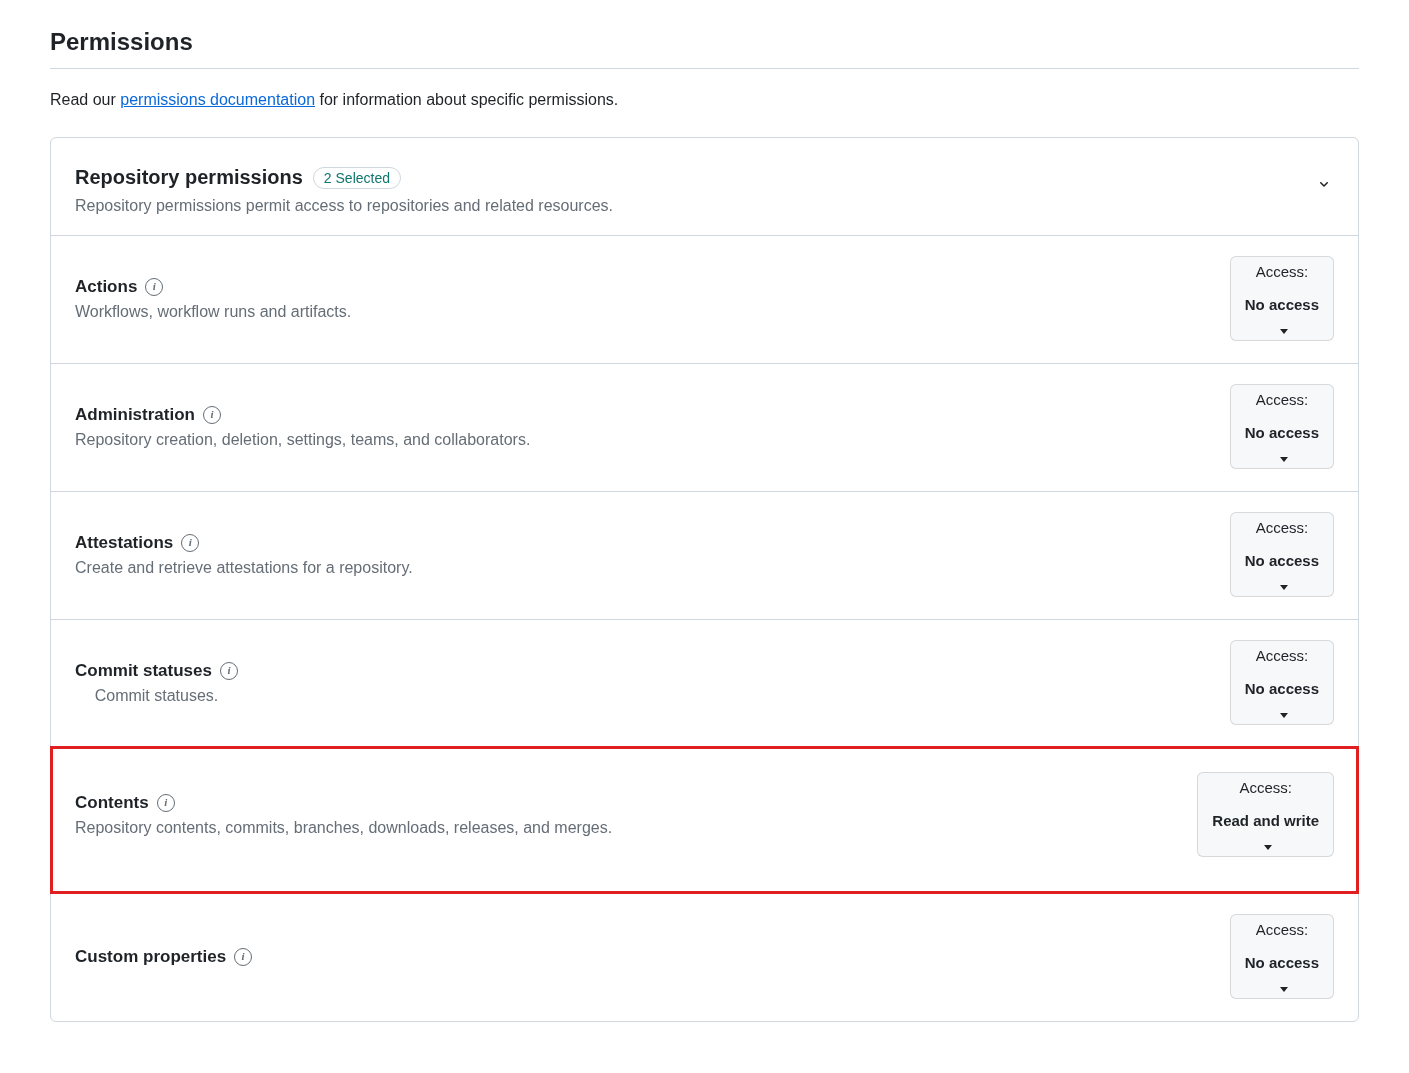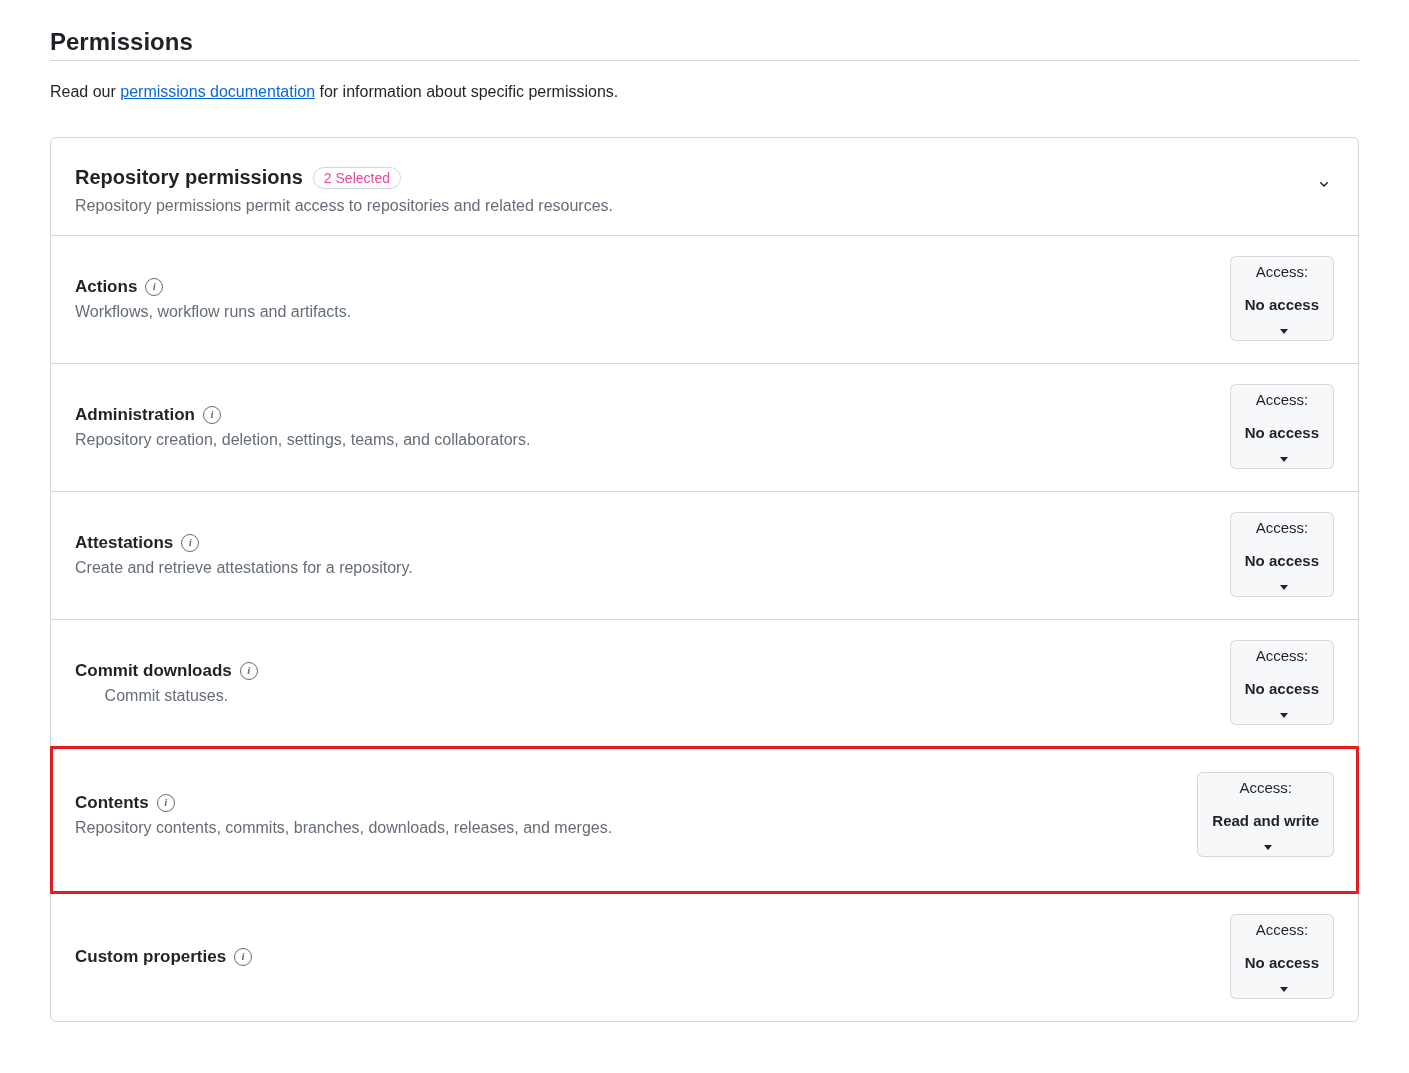"Permissions" .page-title { padding-bottom: 4px -> 12px }
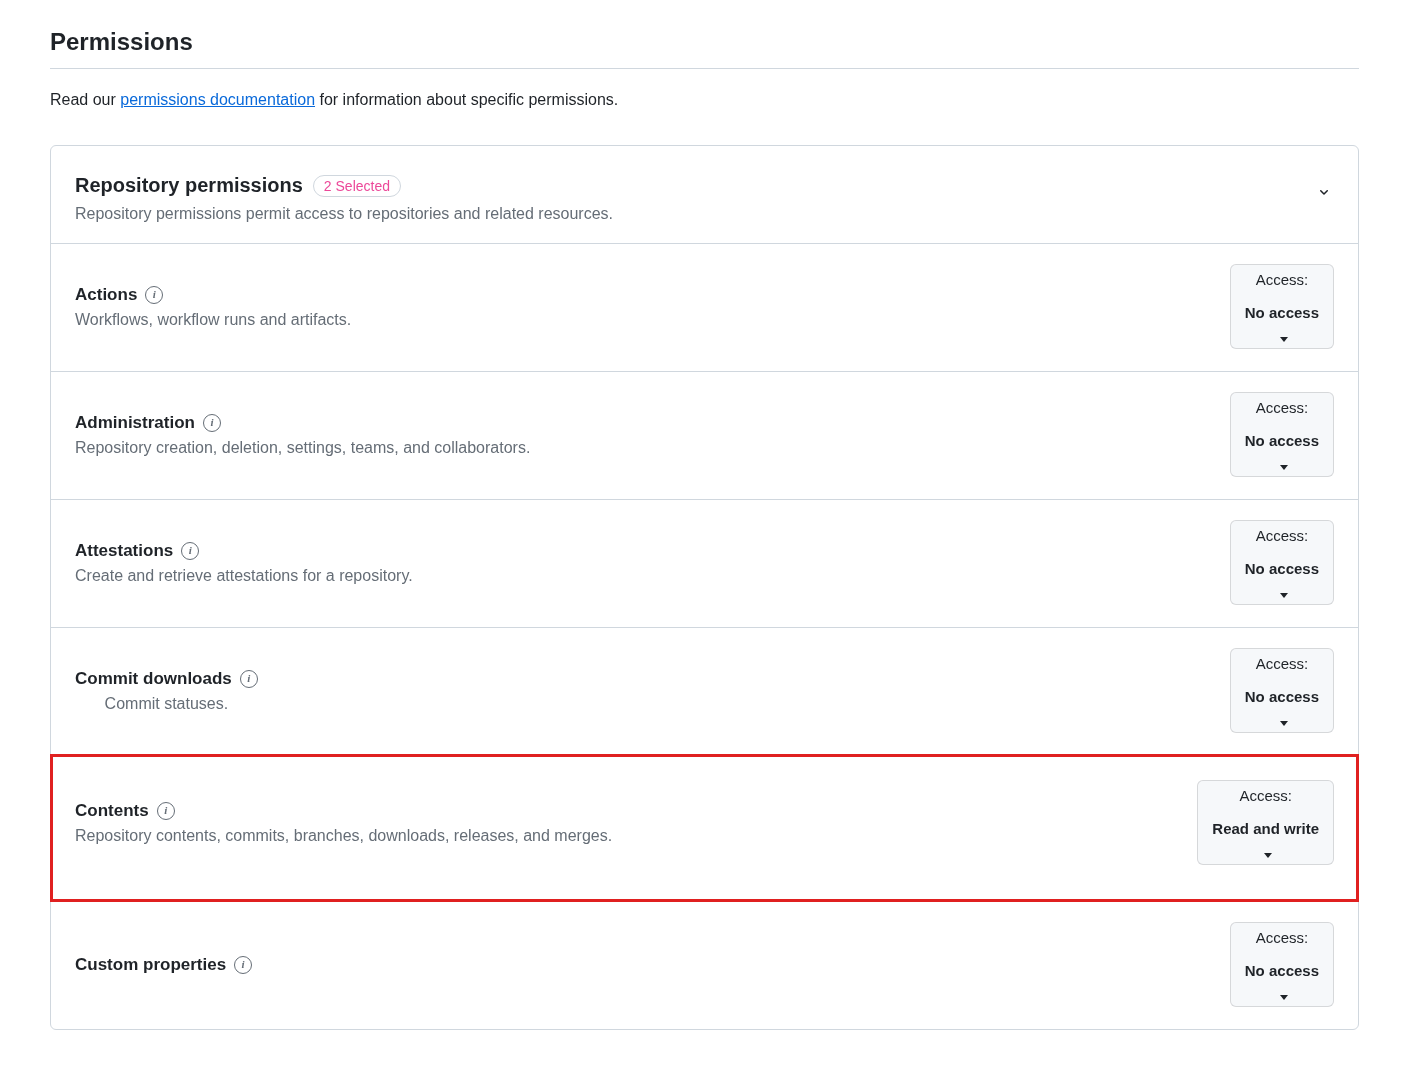"Read our permissions documentation for" .intro { margin-bottom: 36px -> 28px }
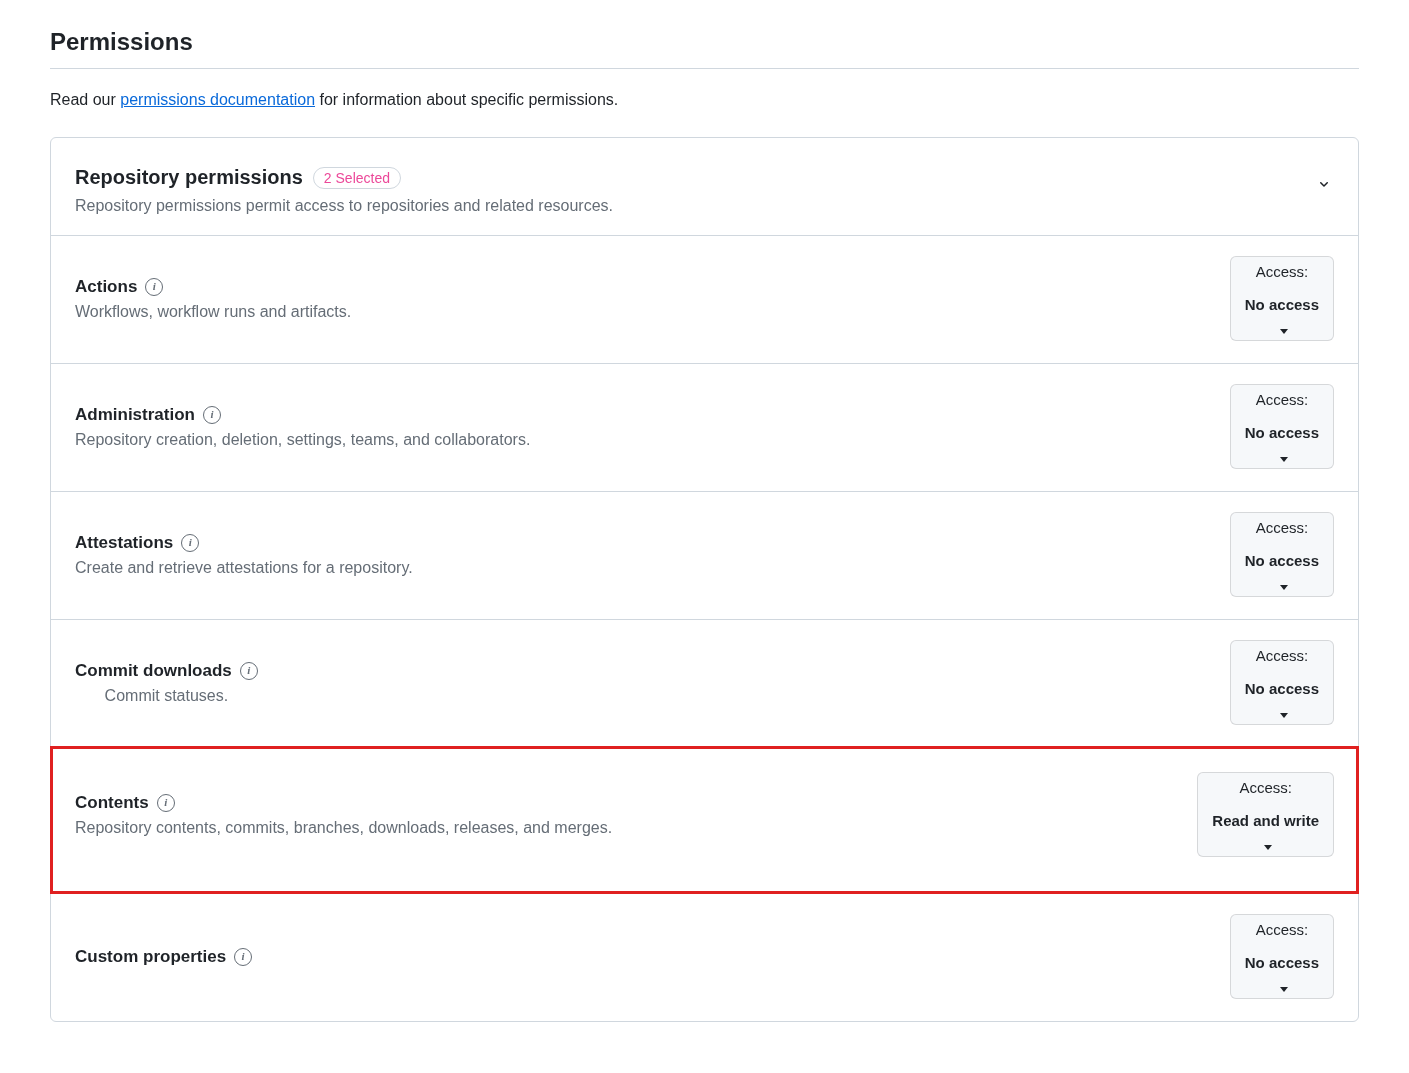"2 Selected" .selected-badge { color: #ec4899 -> #0f766e }
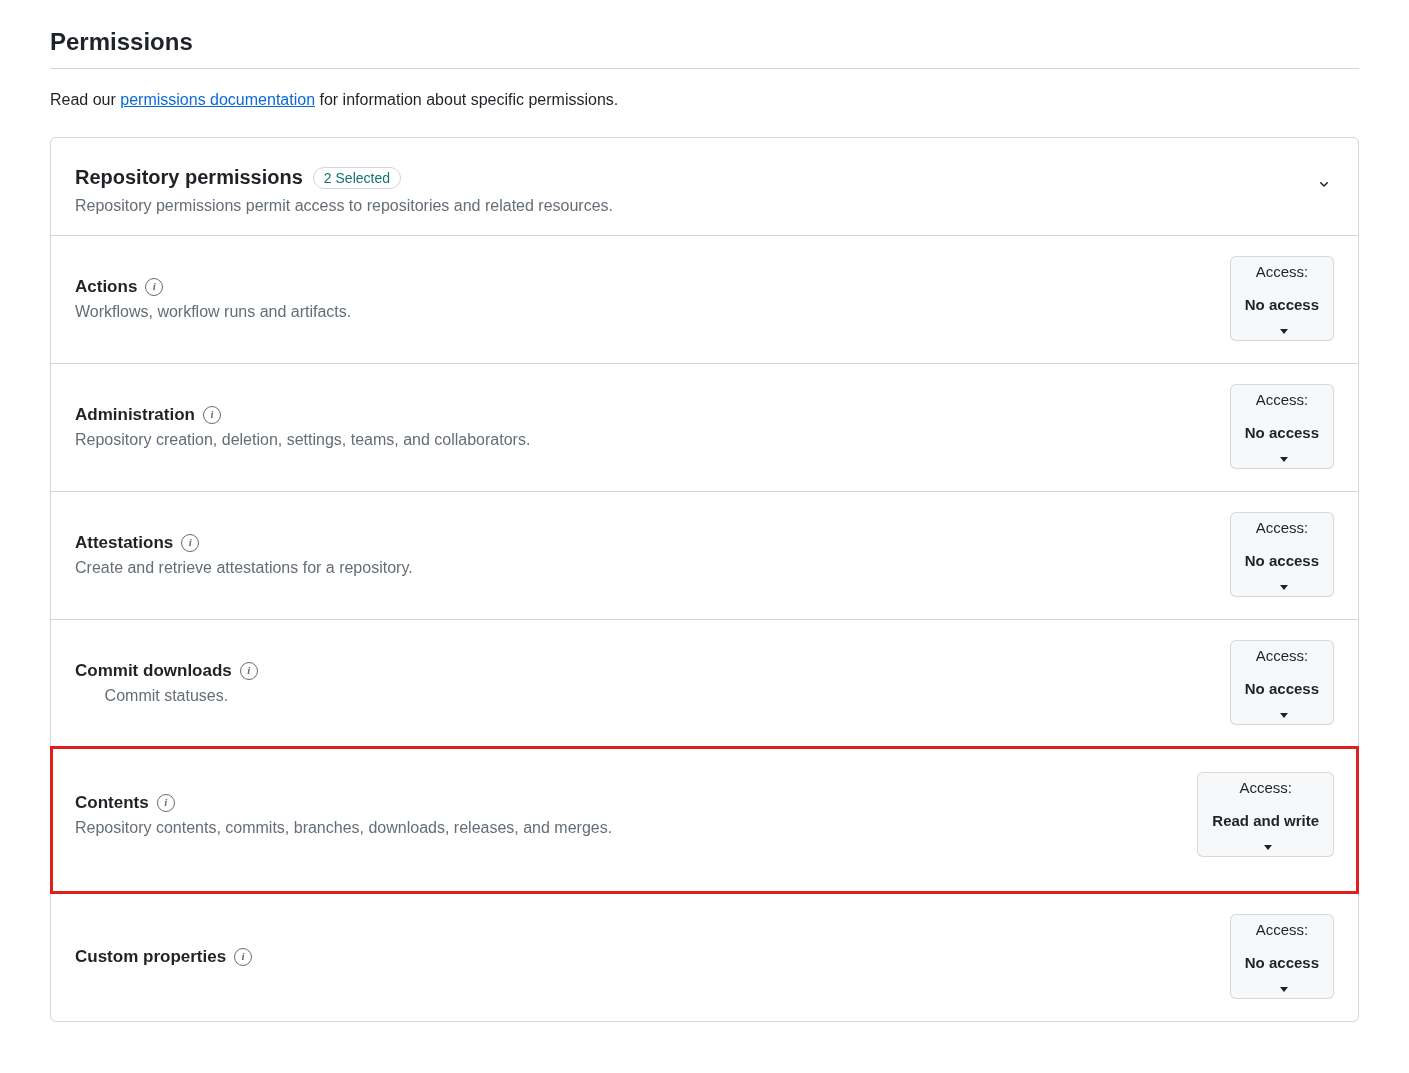"Commit downloads" span.perm-title { text: downloads -> statuses }
